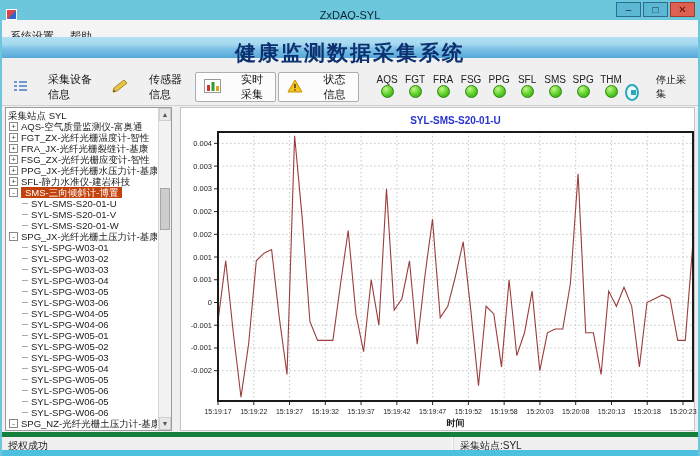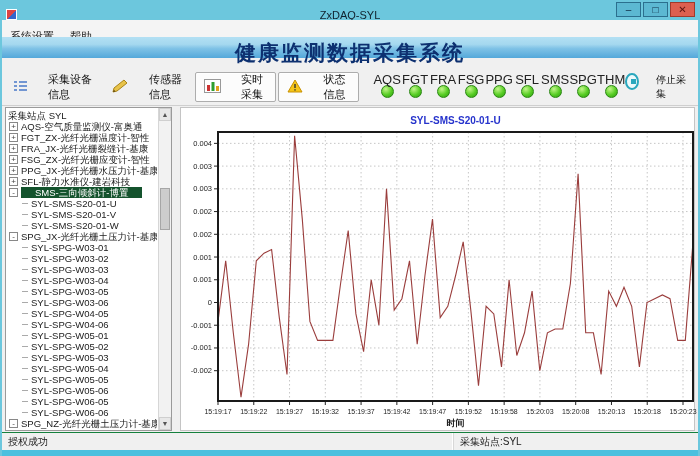"AQS" .led-label { font-size: 13px -> 10px }
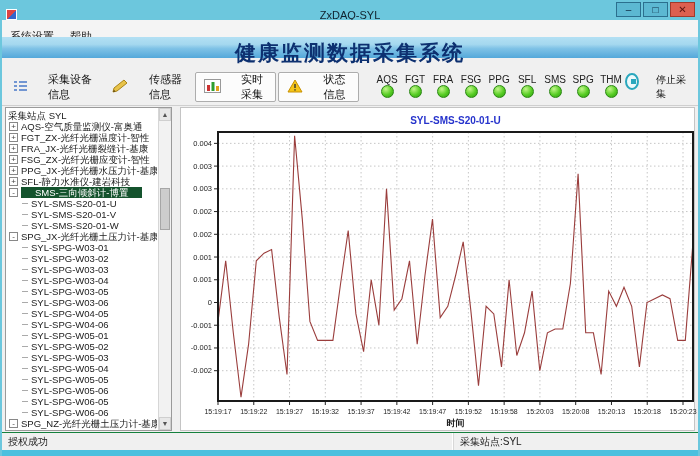"停止采集" .stopbtn { align-items: flex-start -> flex-end }
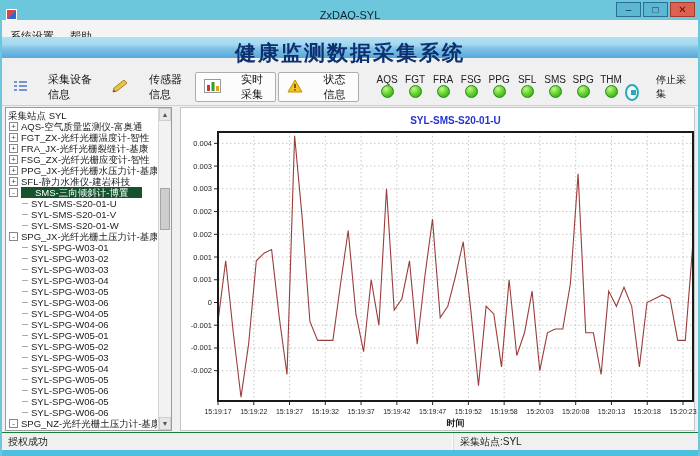"SMS-三向倾斜计-博置" .trow .sel { background: #14532d -> #c2410c; padding: 0 14px -> 0 4px }
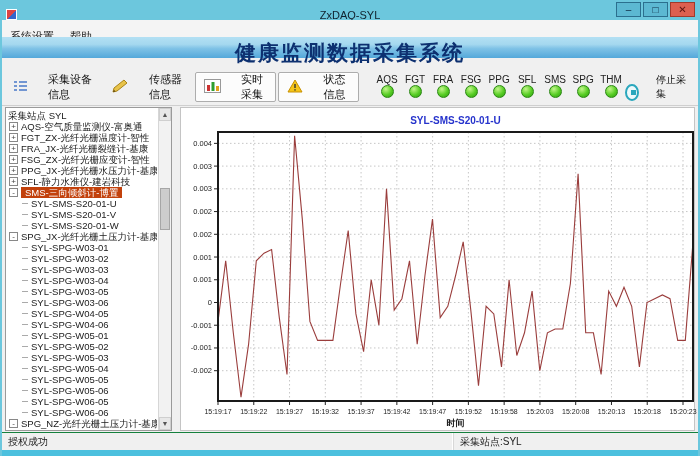"授权成功" .statusbar { border-top: 1px solid #15803d -> 5px solid #15803d }
